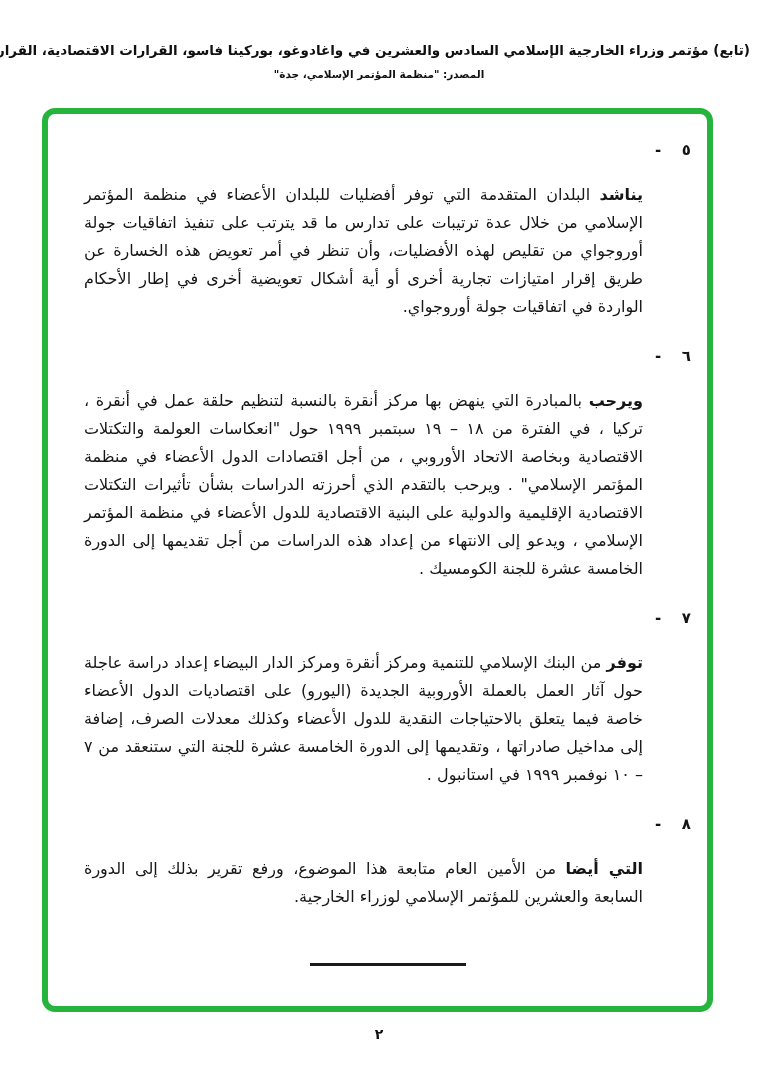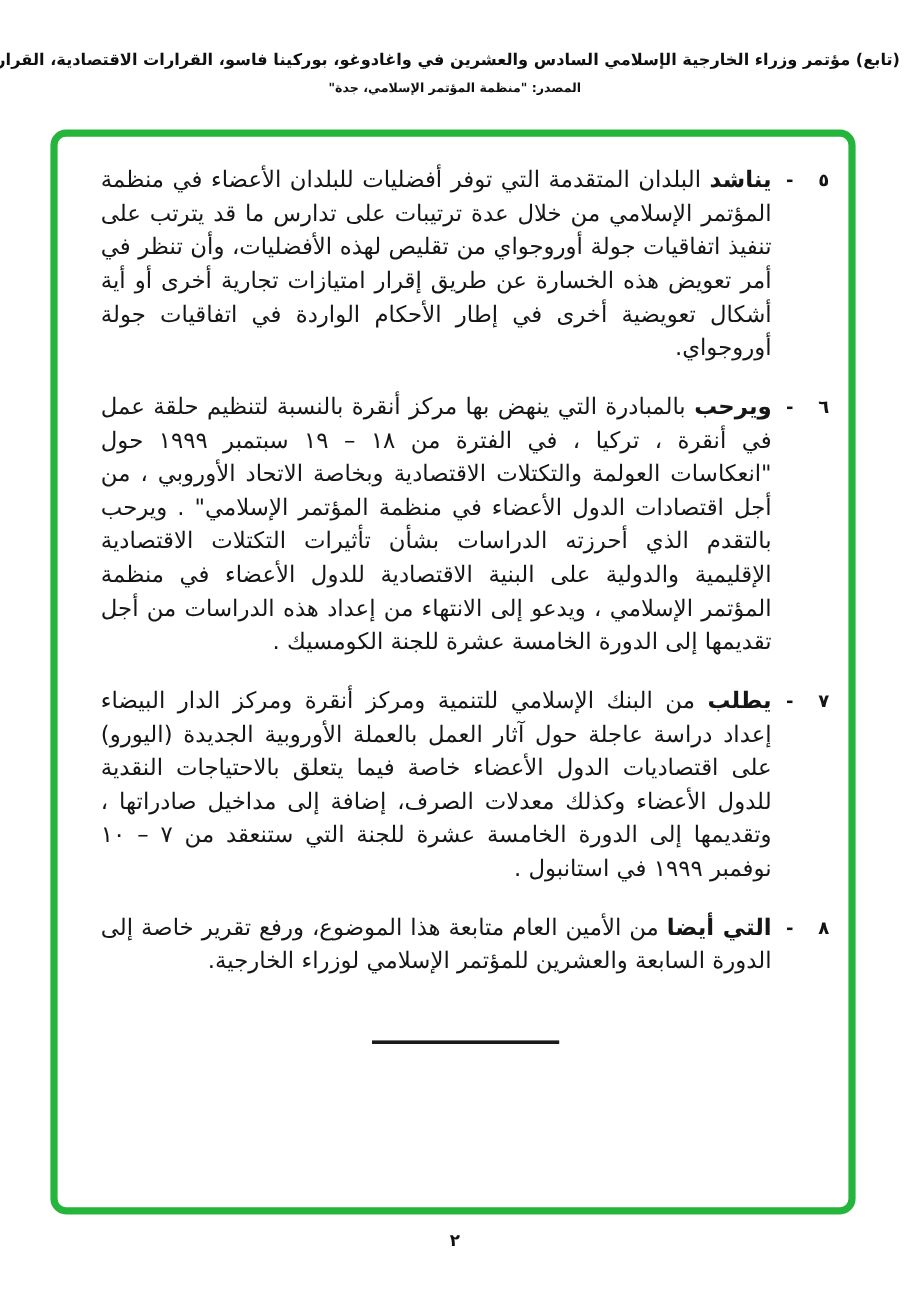"يناشد البلدان المتقدمة التي توفر" .item-body { font-size: 19px -> 16px; margin-top: none -> 45px }
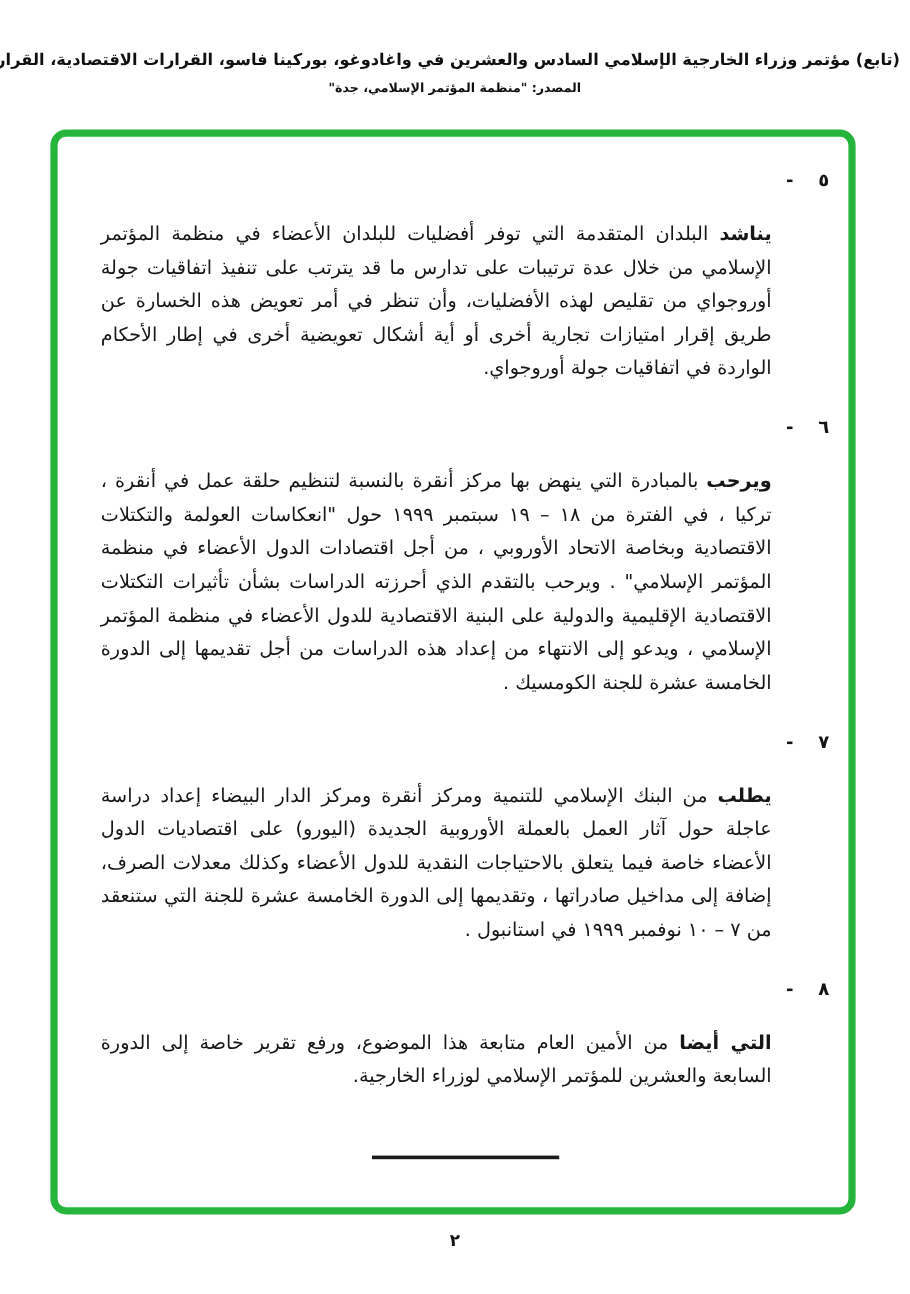"يطلب" span.lead { text: يطلب -> توفر }
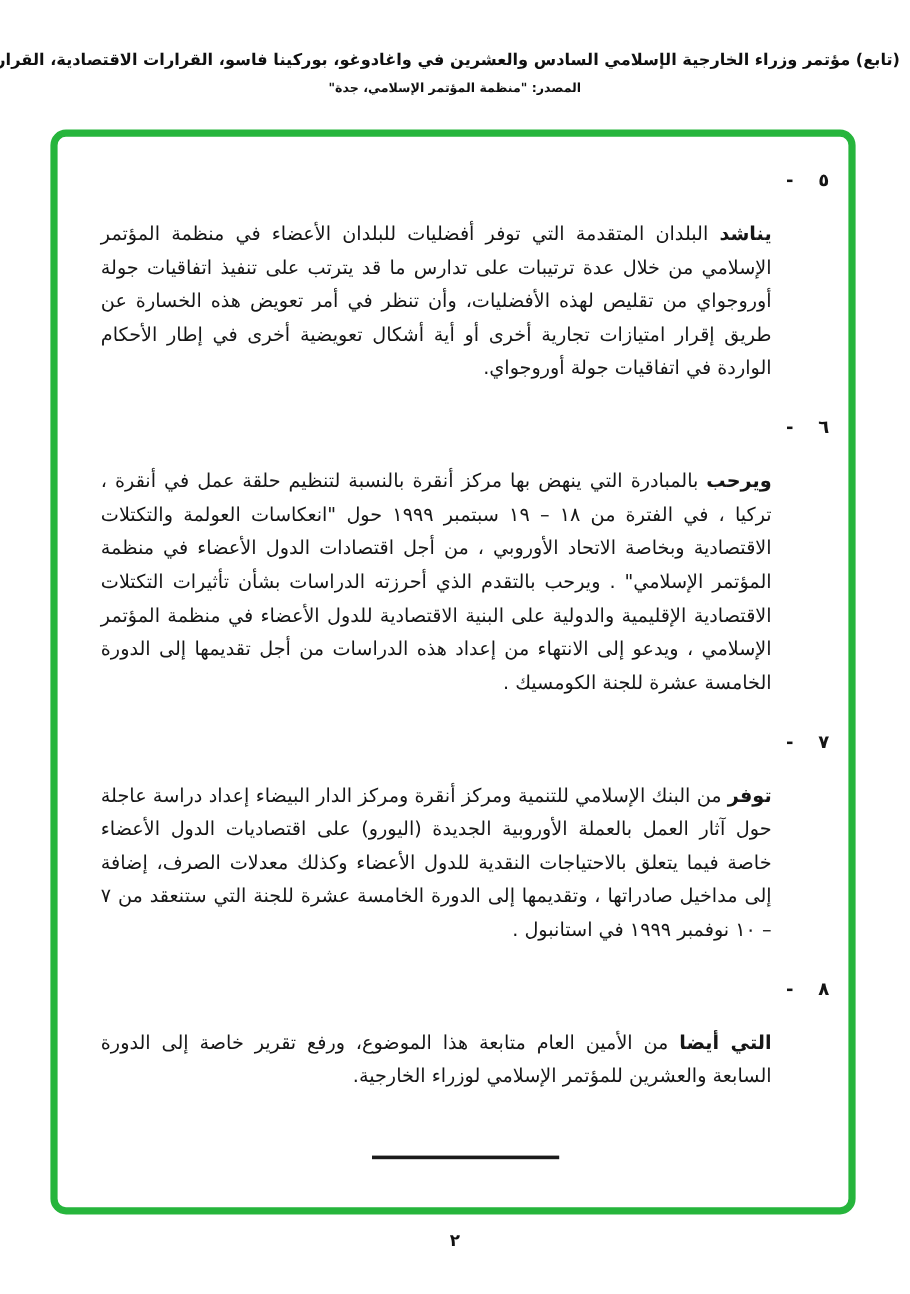"من الأمين العام متابعة هذا" span { text: خاصة -> بذلك }
